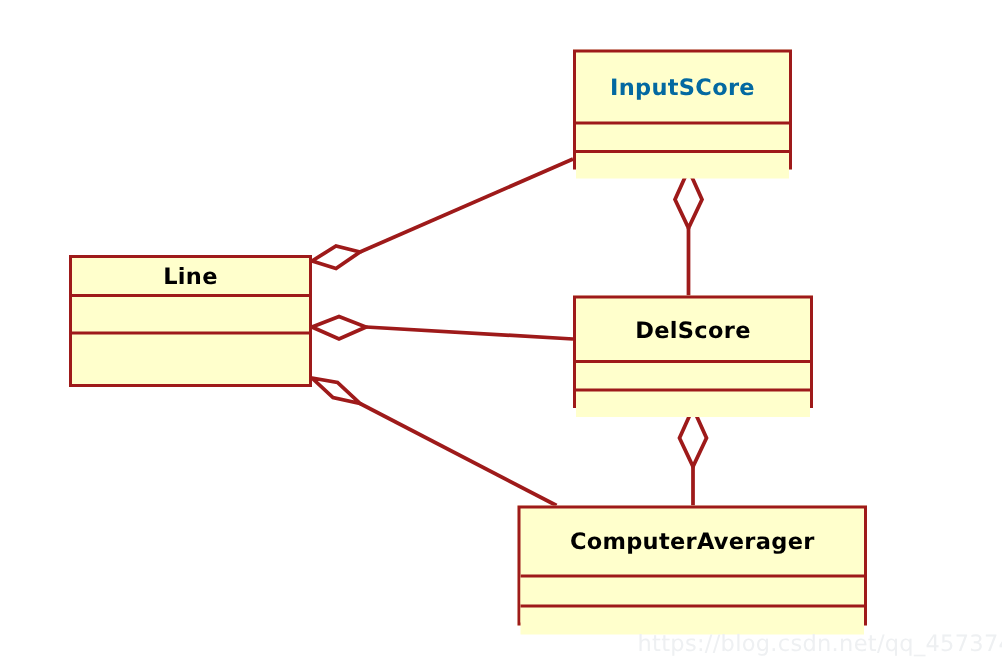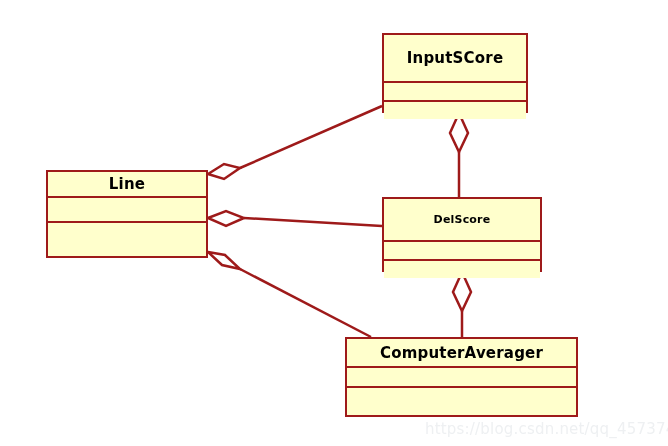"InputSCore" div.uml-name { color: #000000 -> #0369a1 }
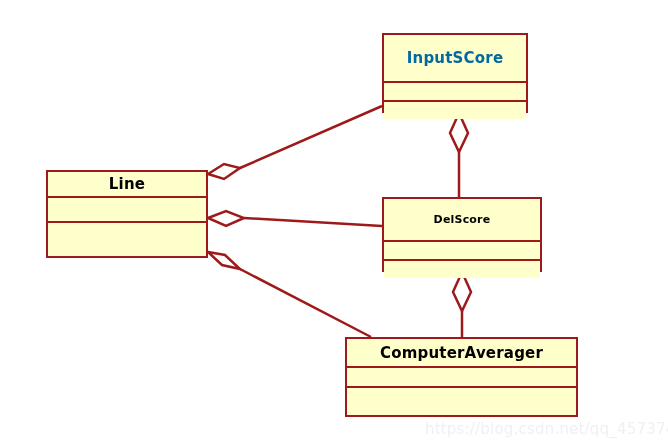"DelScore" div.uml-name { font-size: 11px -> 15px }
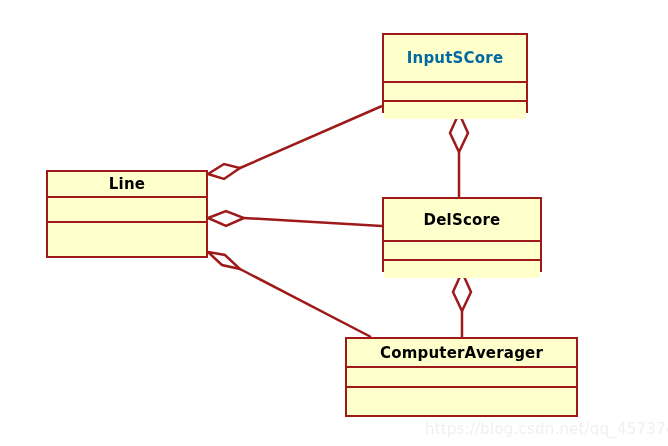"ComputerAverager" div.uml-name { height: 27px -> 44px }
